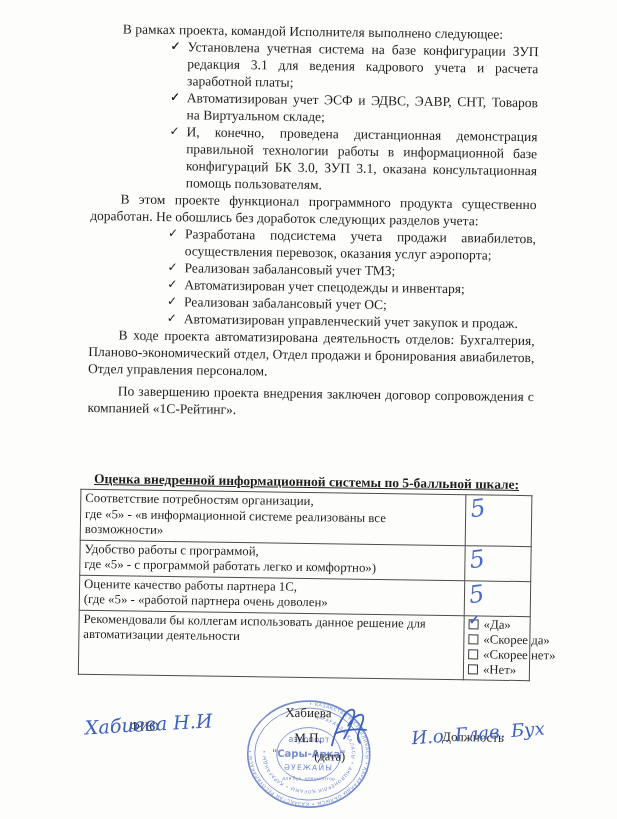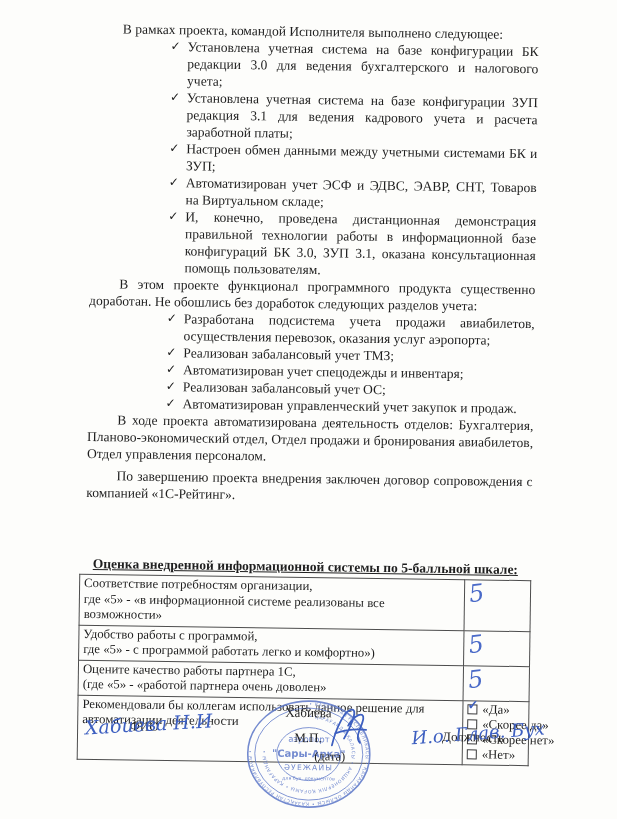"Установлена учетная система на базе конфигурации БК" span { html: <span>Установлена учетная система на базе конфигурации БК редакции 3.0 для ведения бухгалтерского и налогового учета;</span> -> none }
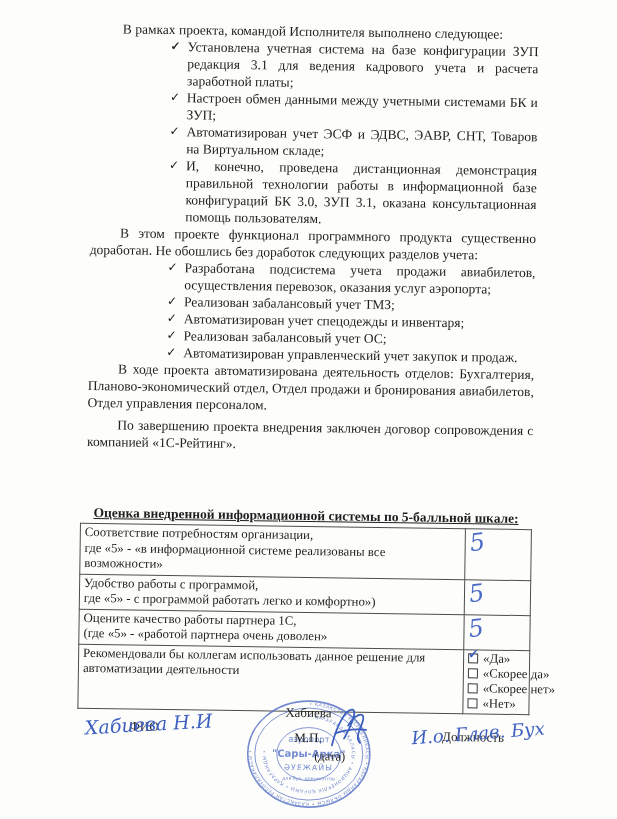"Настроен обмен данными между учетными" span { html: <span>Настроен обмен данными между учетными системами БК и ЗУП;</span> -> none }
